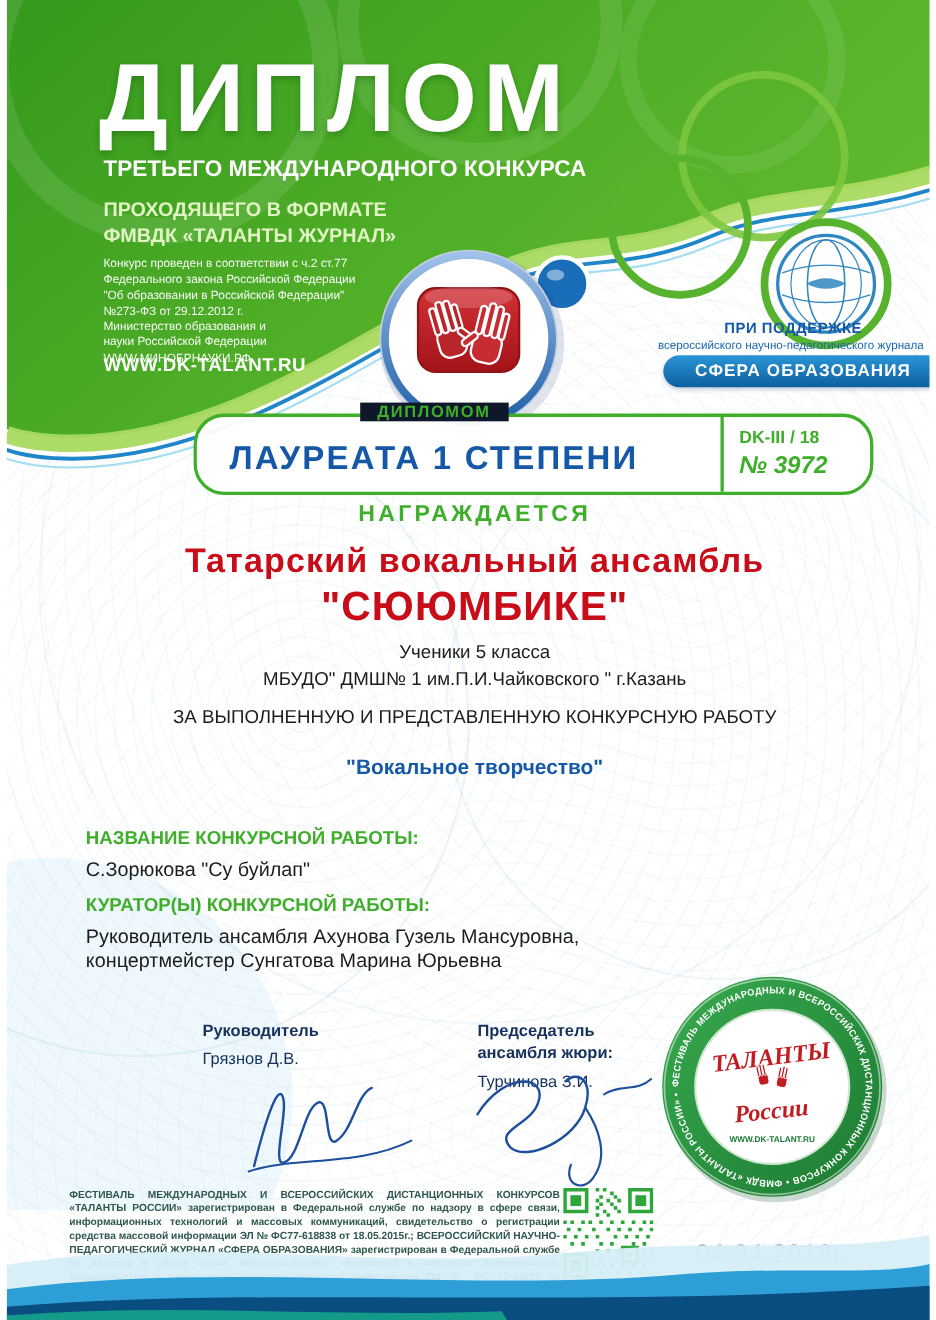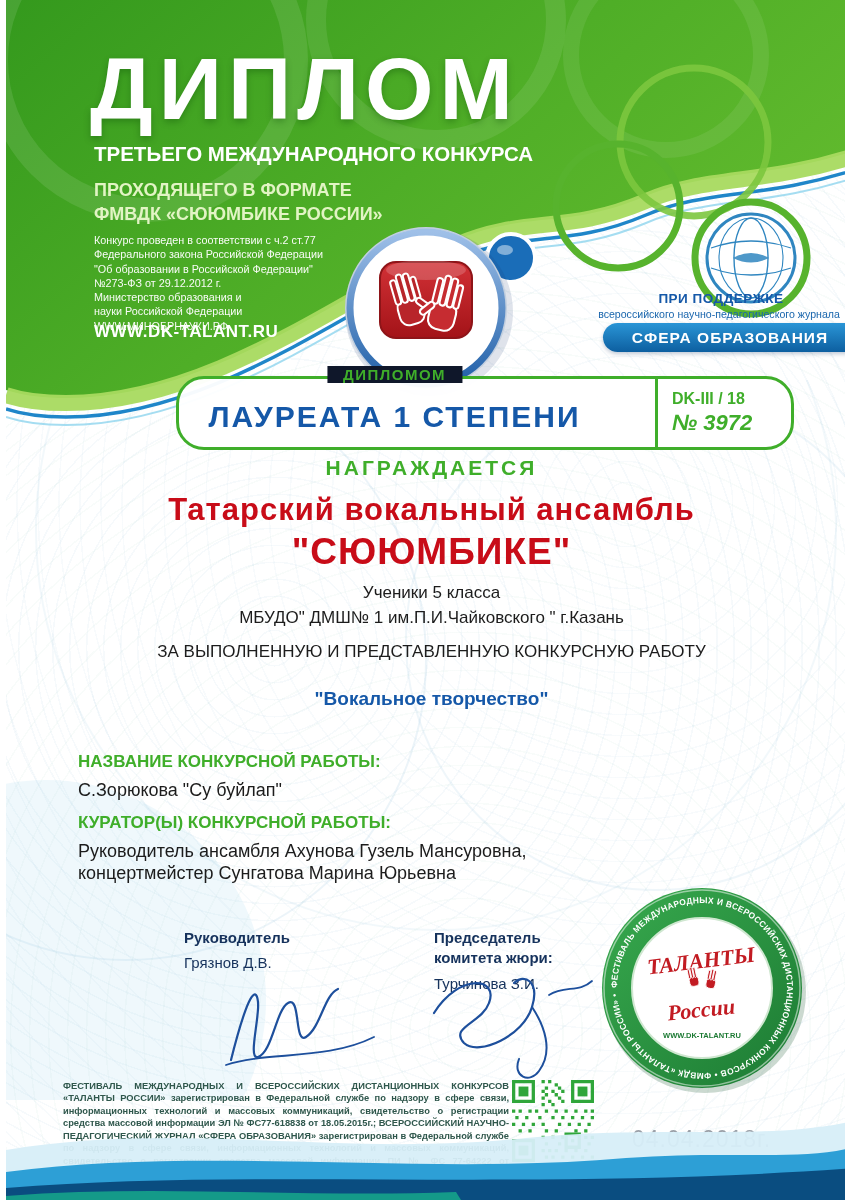"ФМВДК «СЮЮМБИКЕ РОССИИ»" div { text: СЮЮМБИКЕ РОССИИ -> ТАЛАНТЫ ЖУРНАЛ }
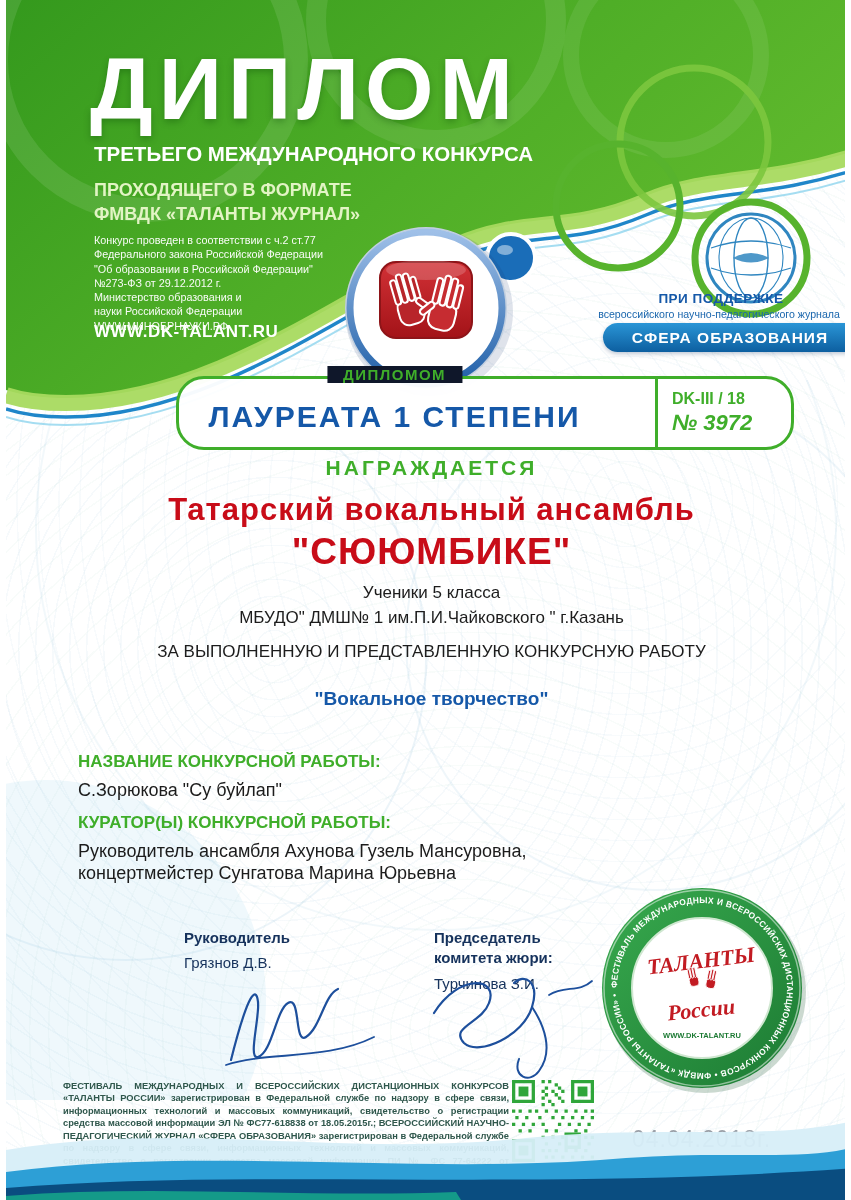"комитета жюри:" div.sig-bold { text: комитета -> ансамбля }
